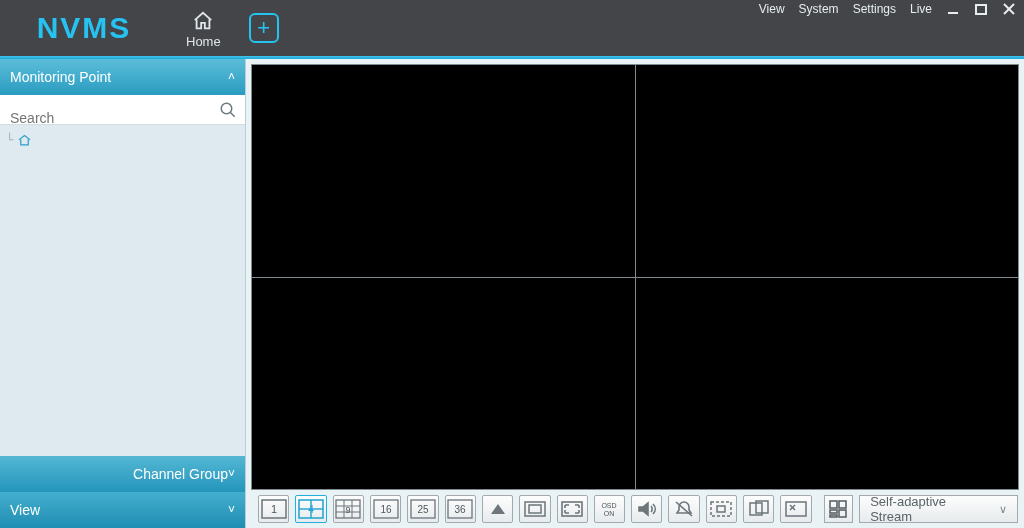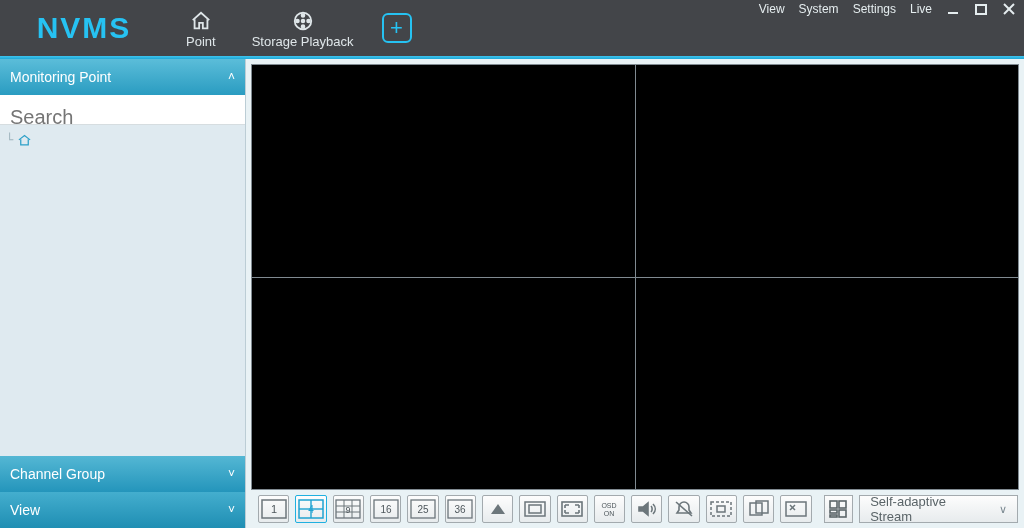"Point" span { text: Point -> Home }
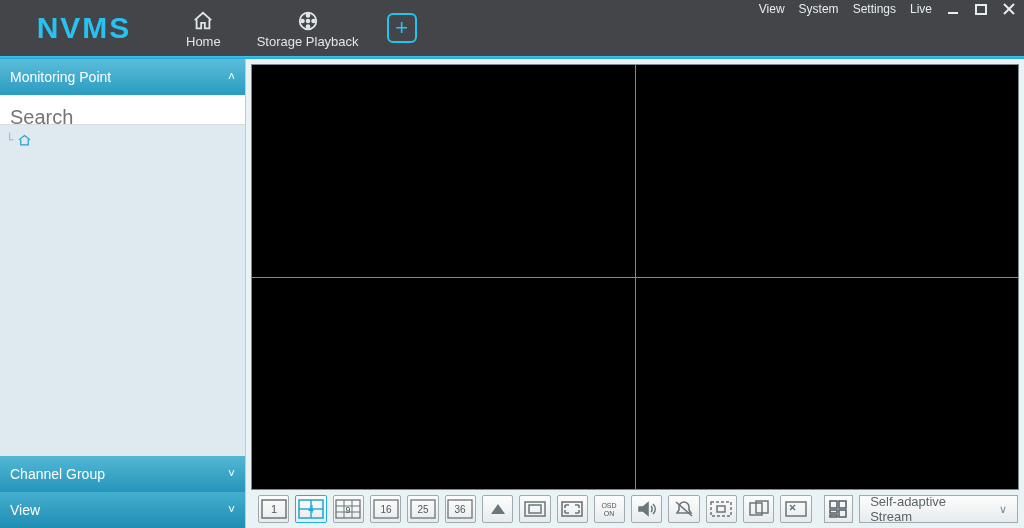"Storage Playback" div.nav-item { html: <div> <svg> <circle></circle> <circle></circle> <circle></circle> <circle></circle> <circle></circle> <circle></circle> </svg> <span>Storage Playback</span> </div> -> none }
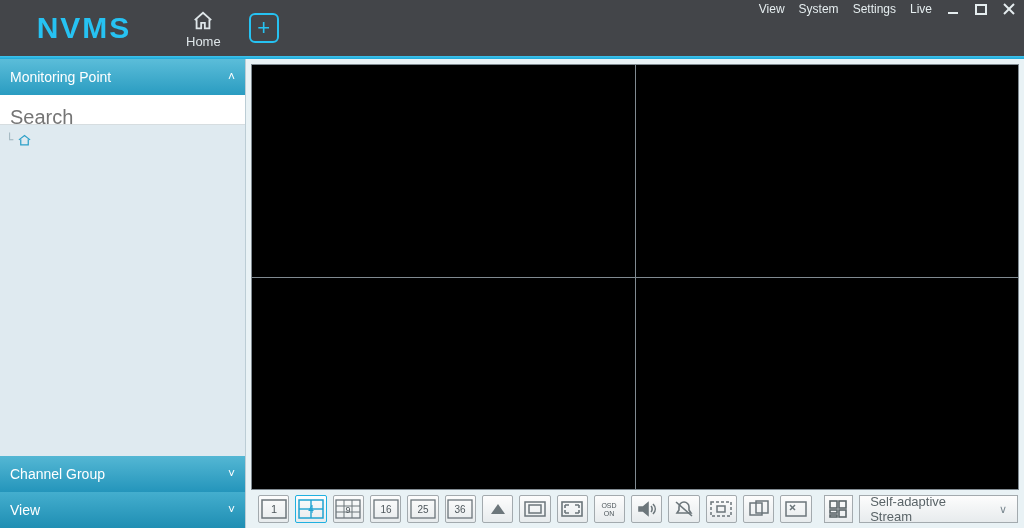"Search" .search-wrap input { font-size: 20px -> 14px }
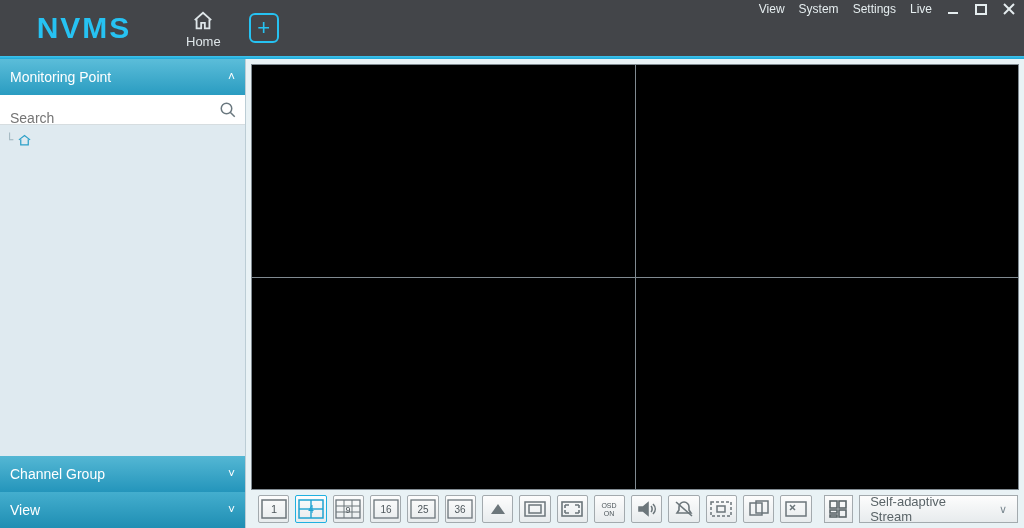"Channel Group" .panel-header.collapsed { justify-content: none -> flex-end }
